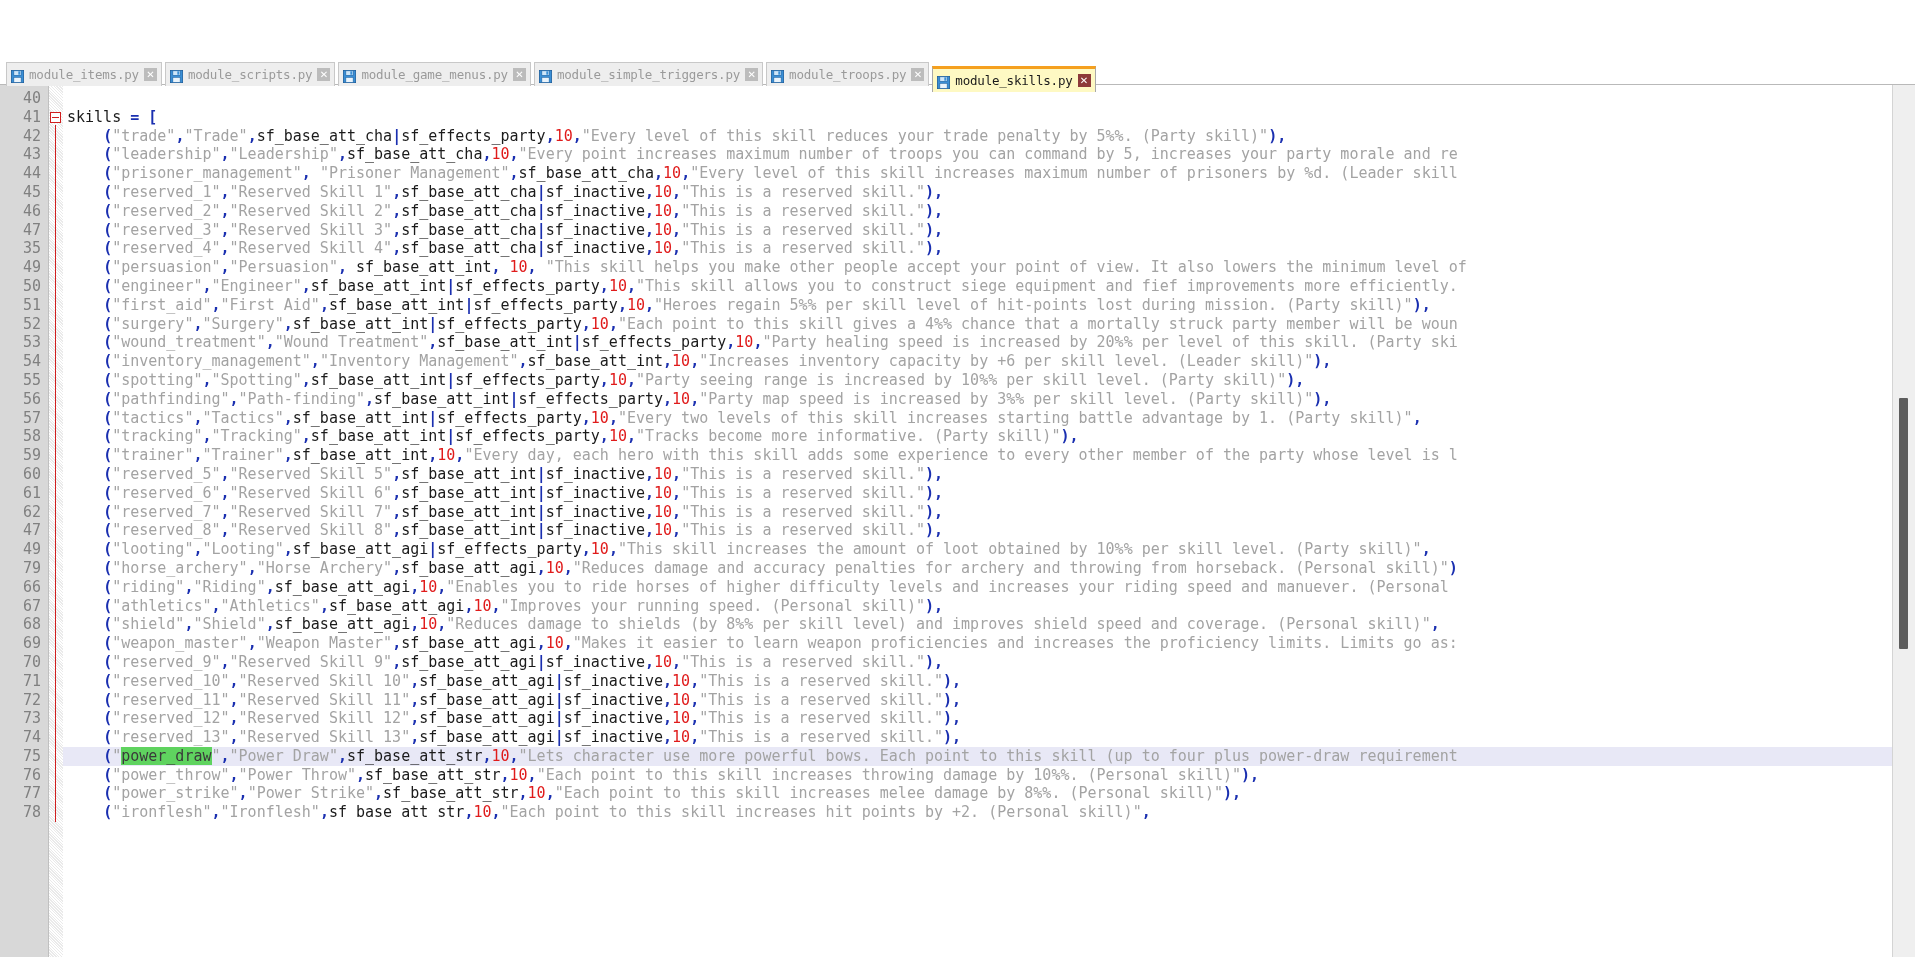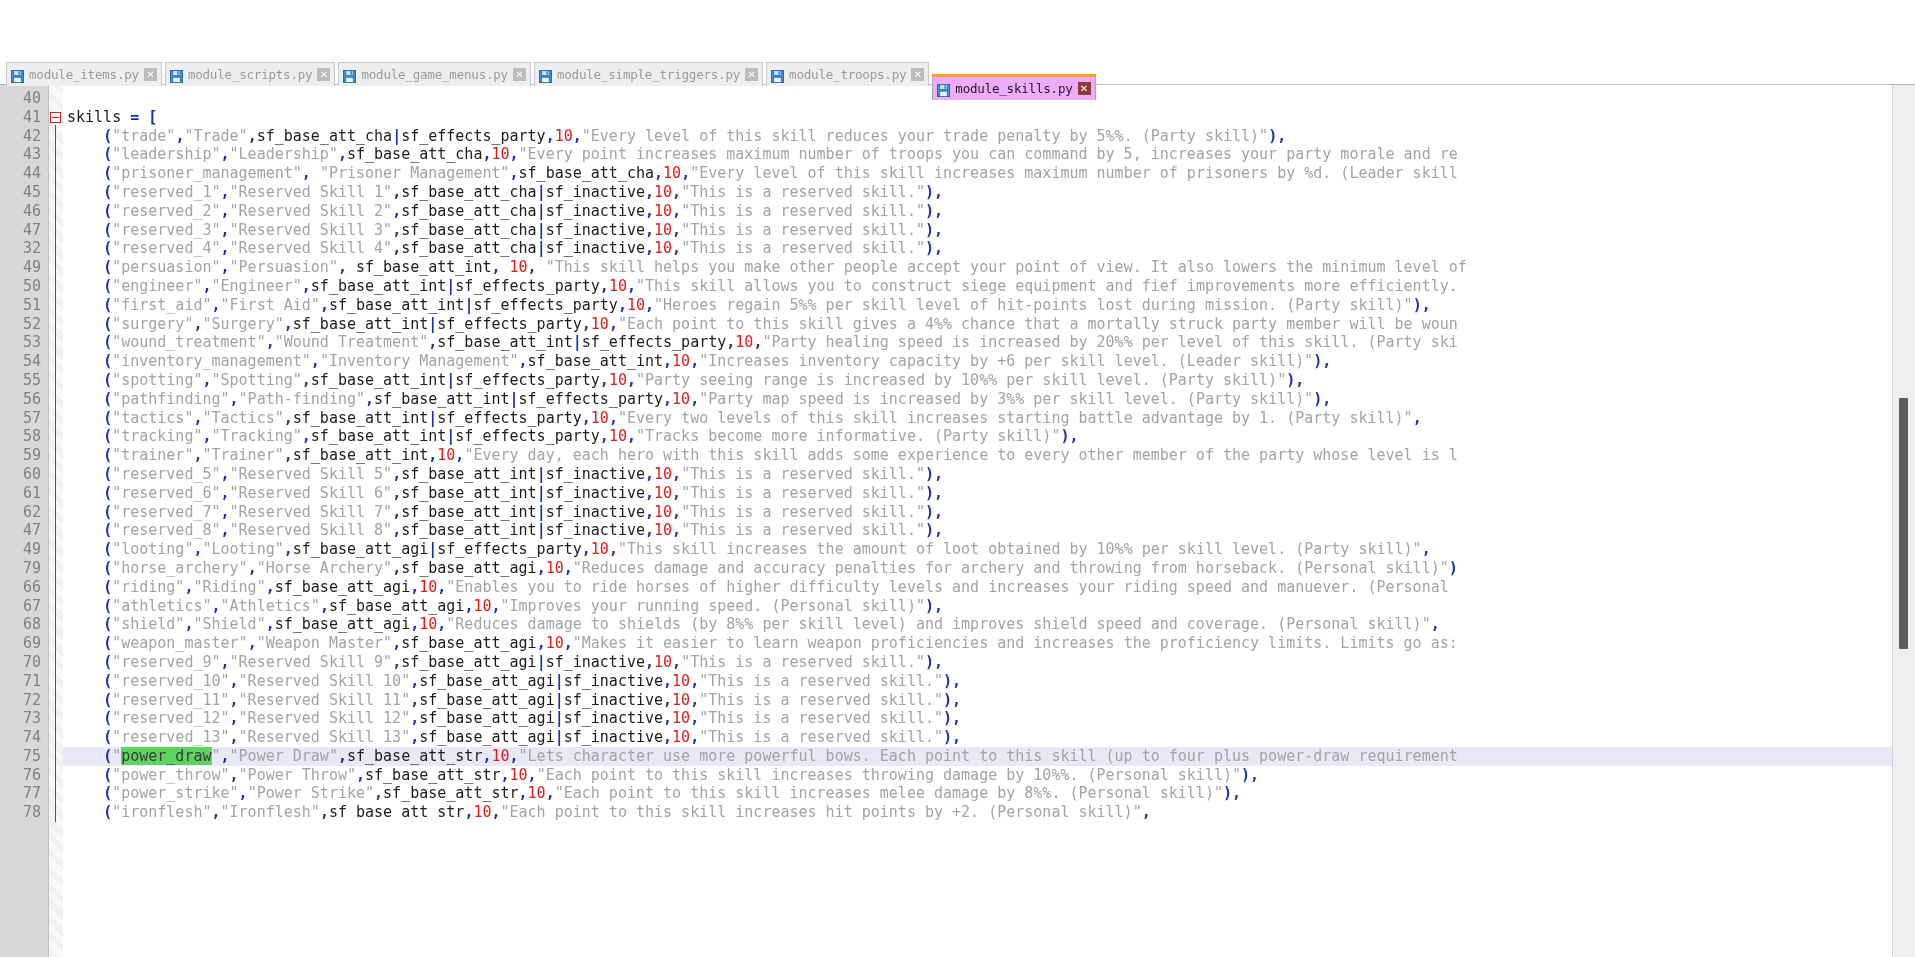"module_skills.py" .tab.active { background: #f0abfc -> #fef9c3; top: 16px -> 8px }
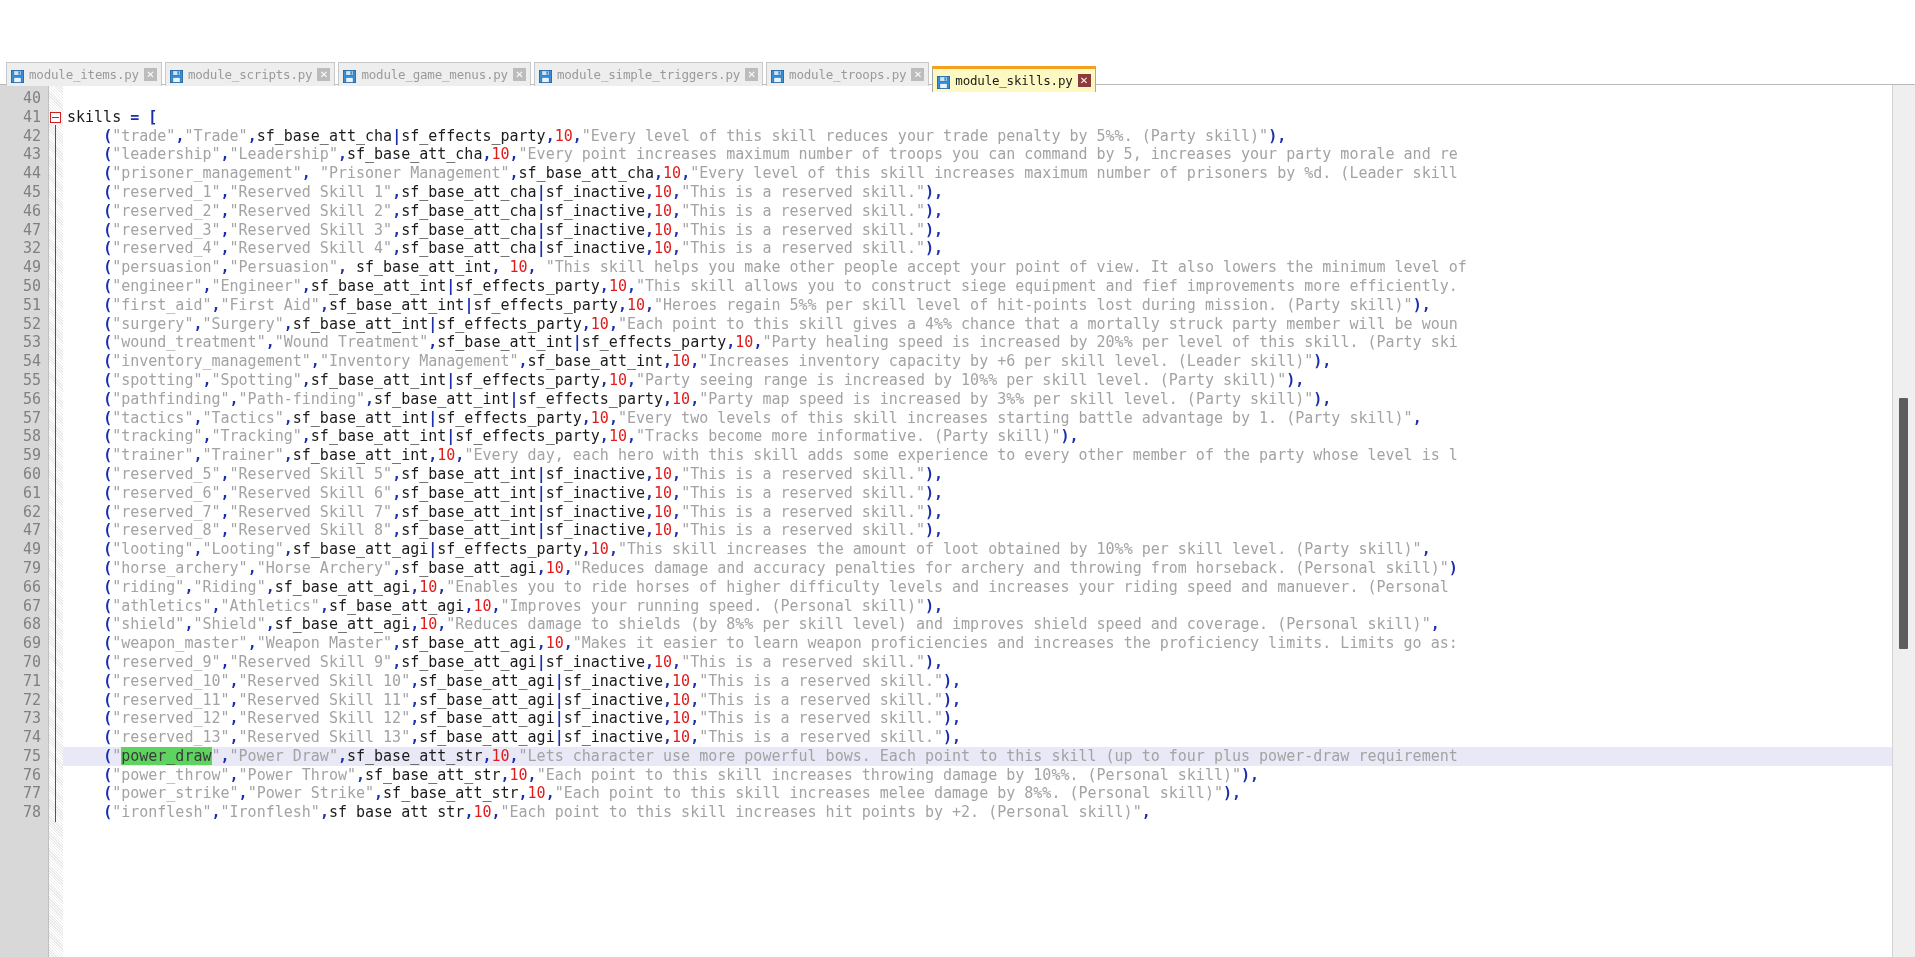"32" div.lnum { text: 32 -> 35 }
